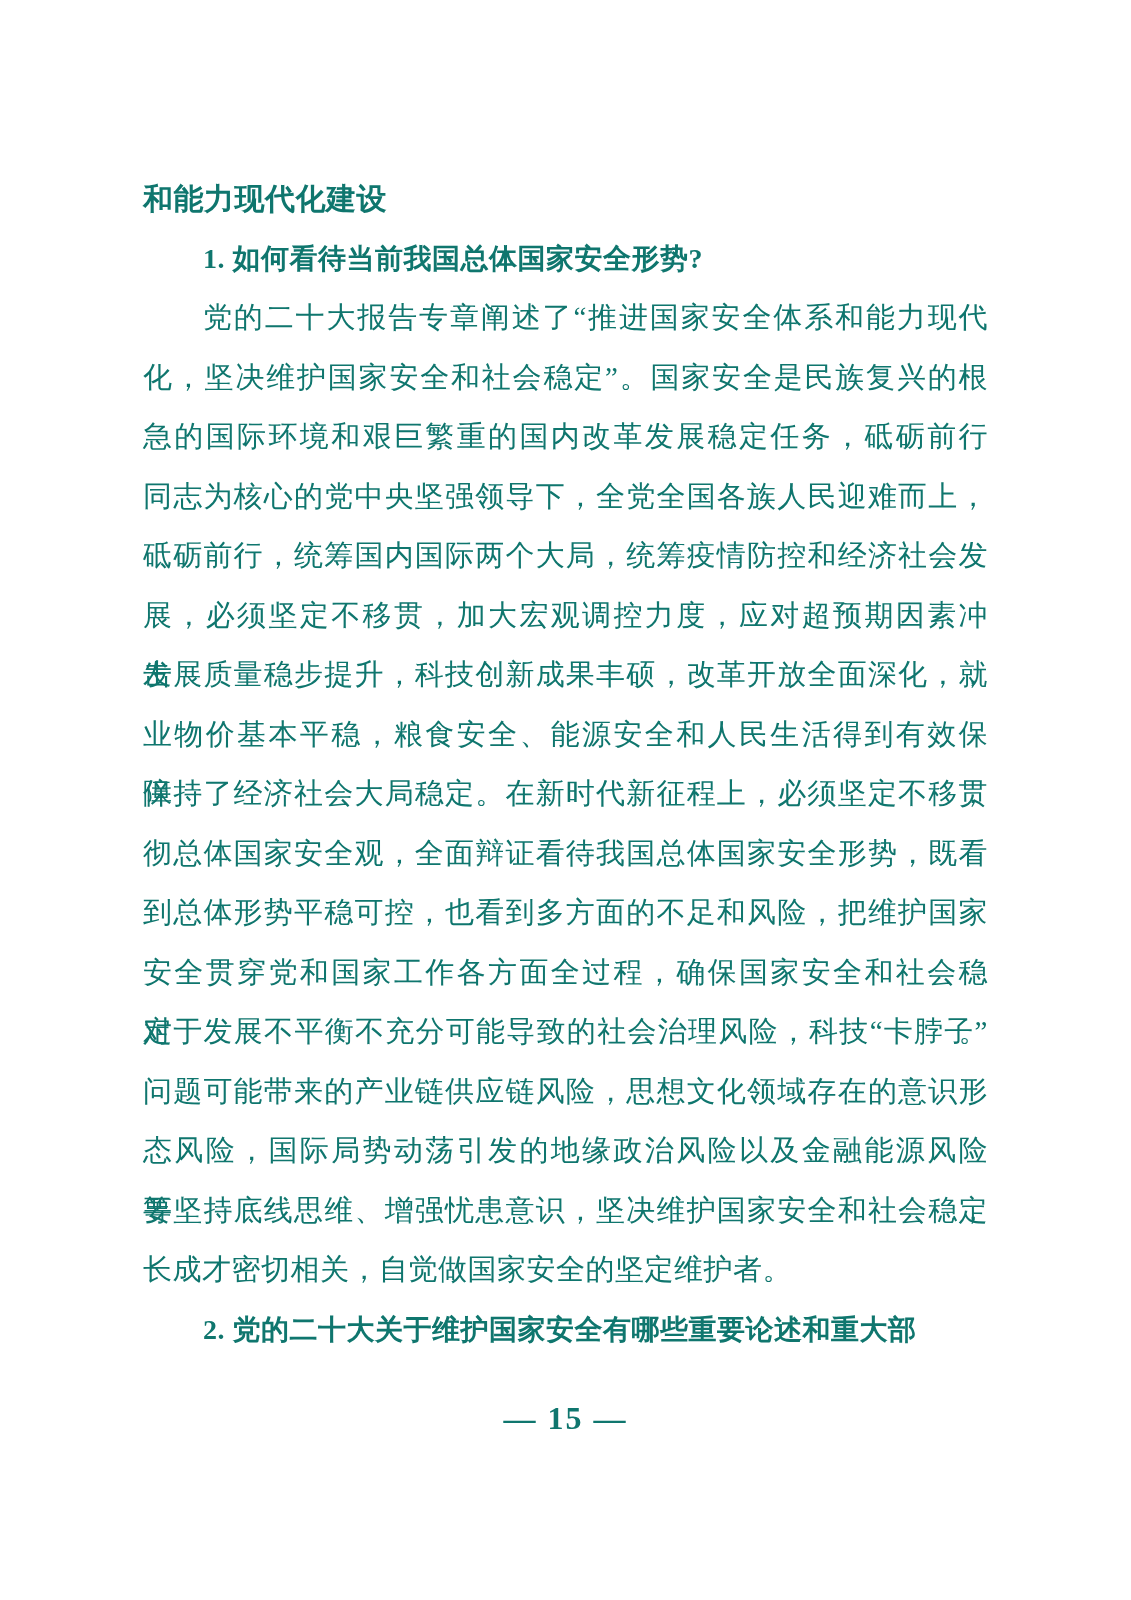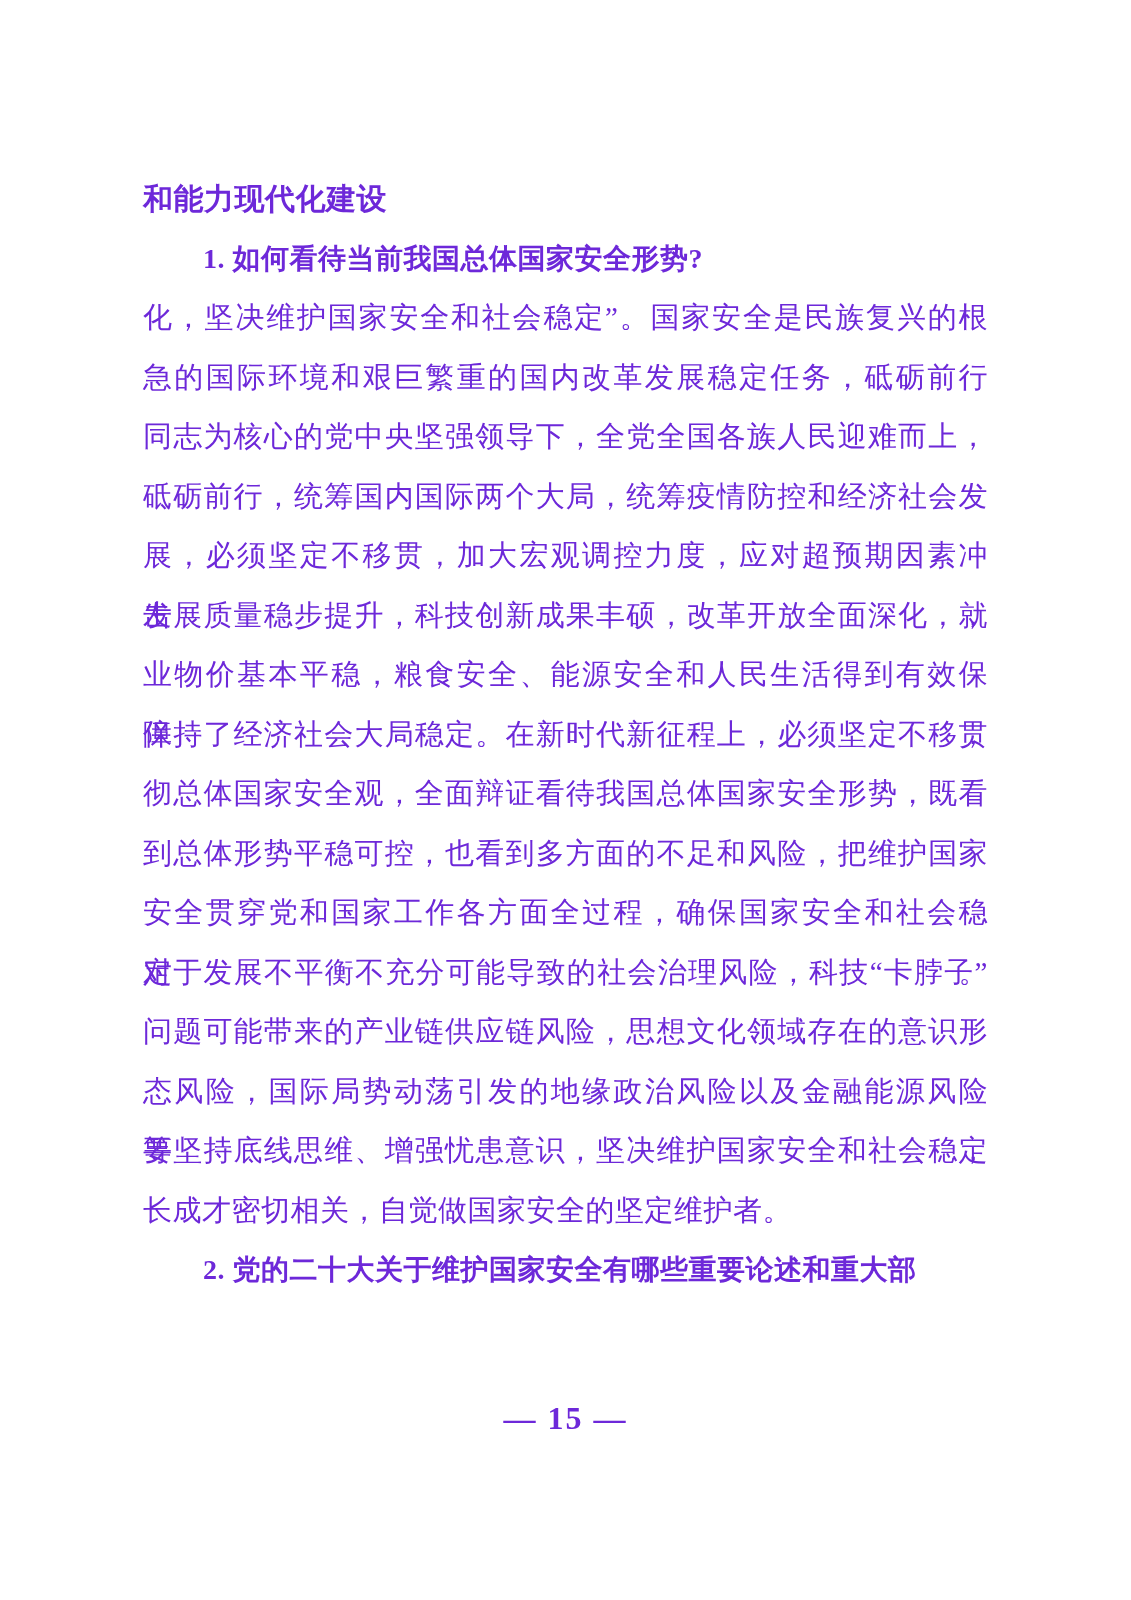"和能力现代化建设" .page { color: #6d28d9 -> #0f766e }
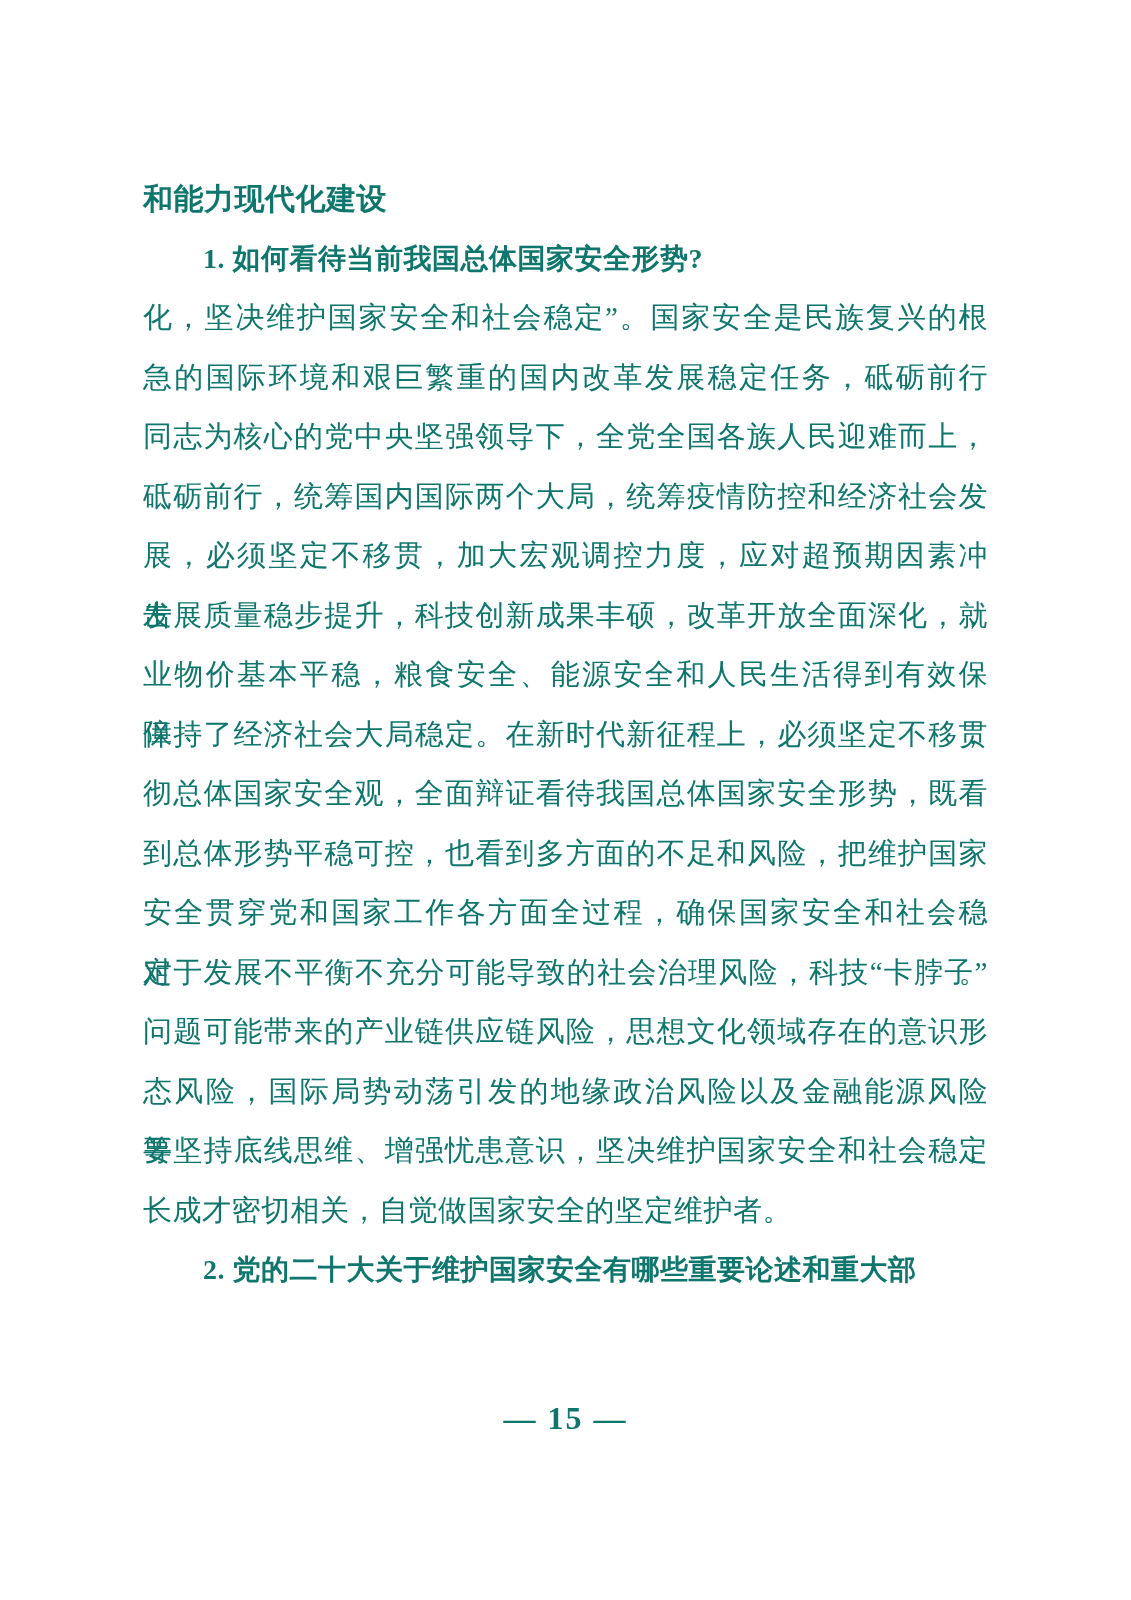"党的二十大报告专章阐述了“推进国家安全体系和能力现代" div.line { html: none -> <div>党的二十大报告专章阐述了“推进国家安全体系和能力现代</div> }
